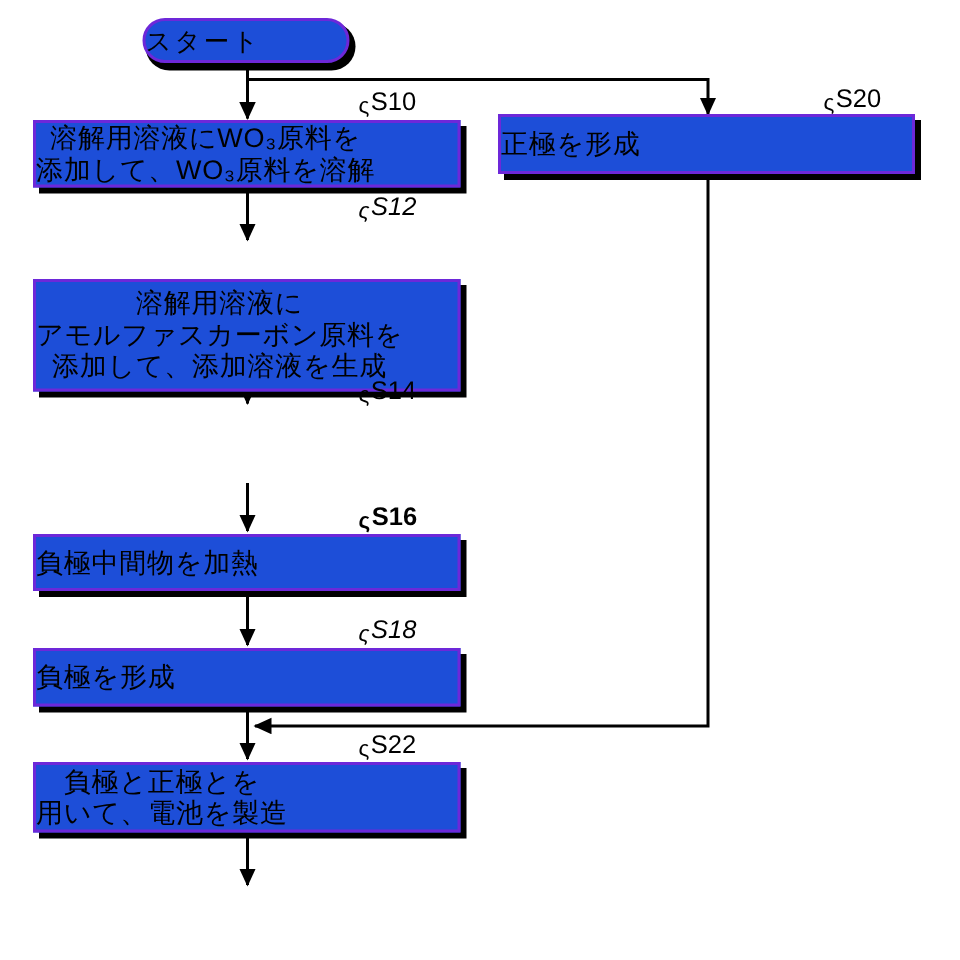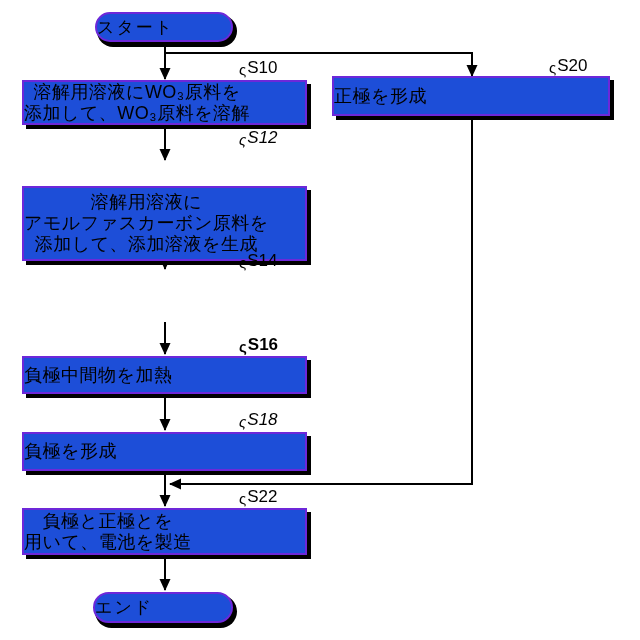"エンド" div.node { html: <div> <span>エンド</span> </div> -> none }
